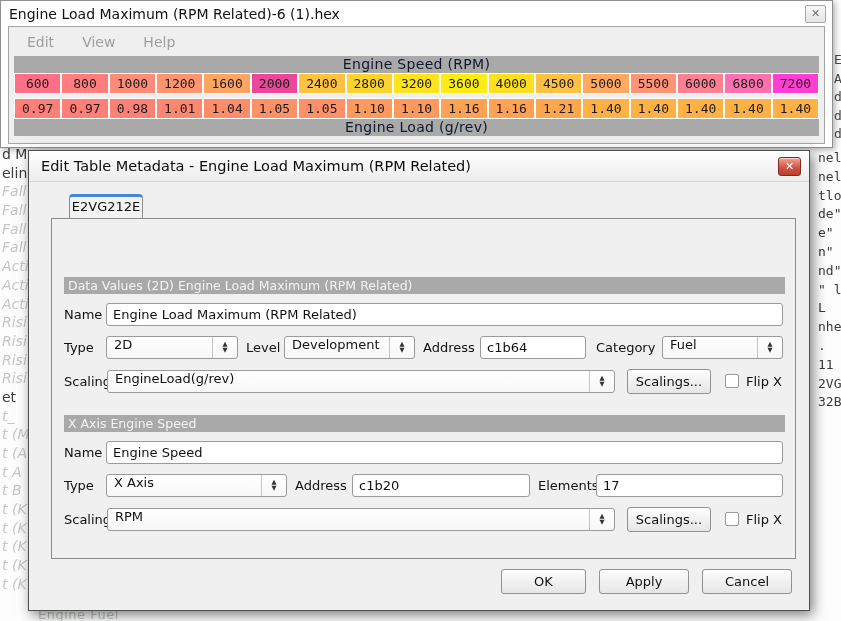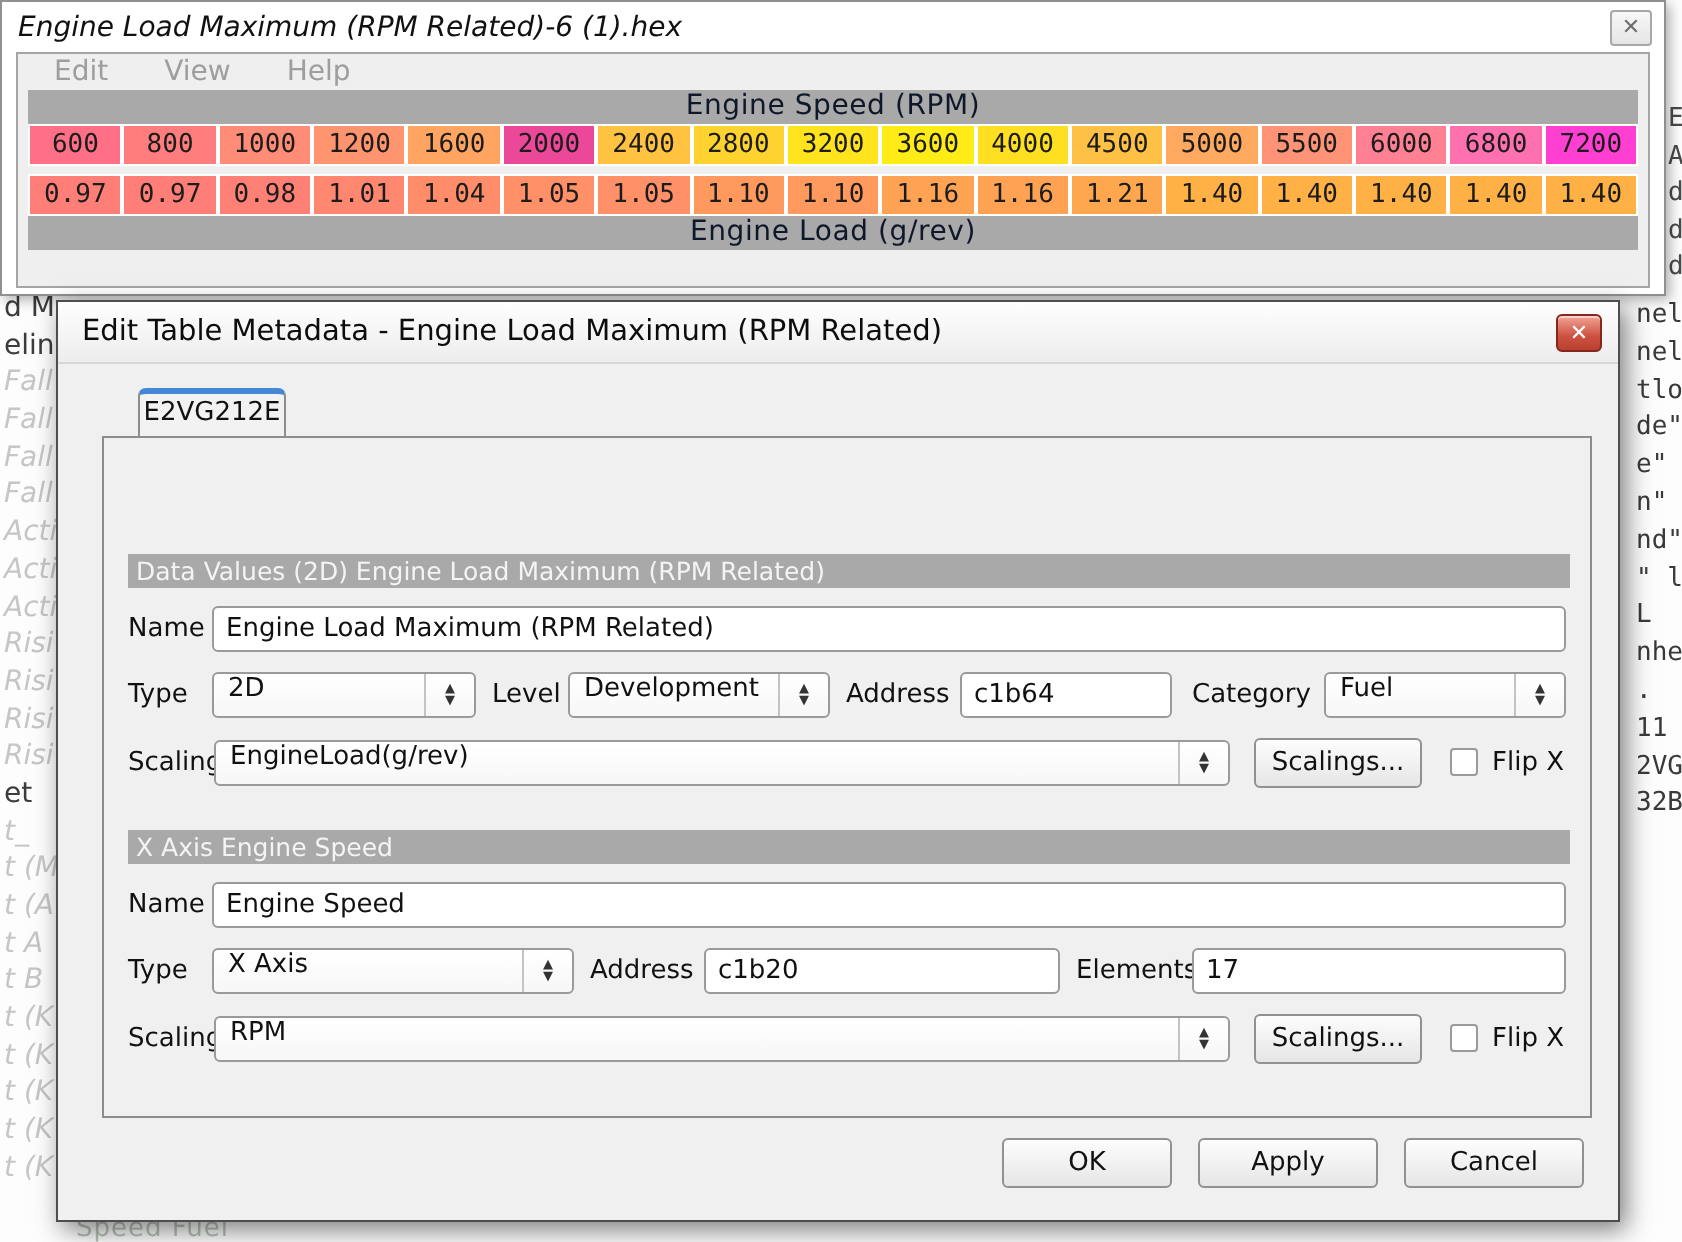"Engine Load Maximum (RPM Related)-6" .hex-titlebar { font-style: italic -> none }
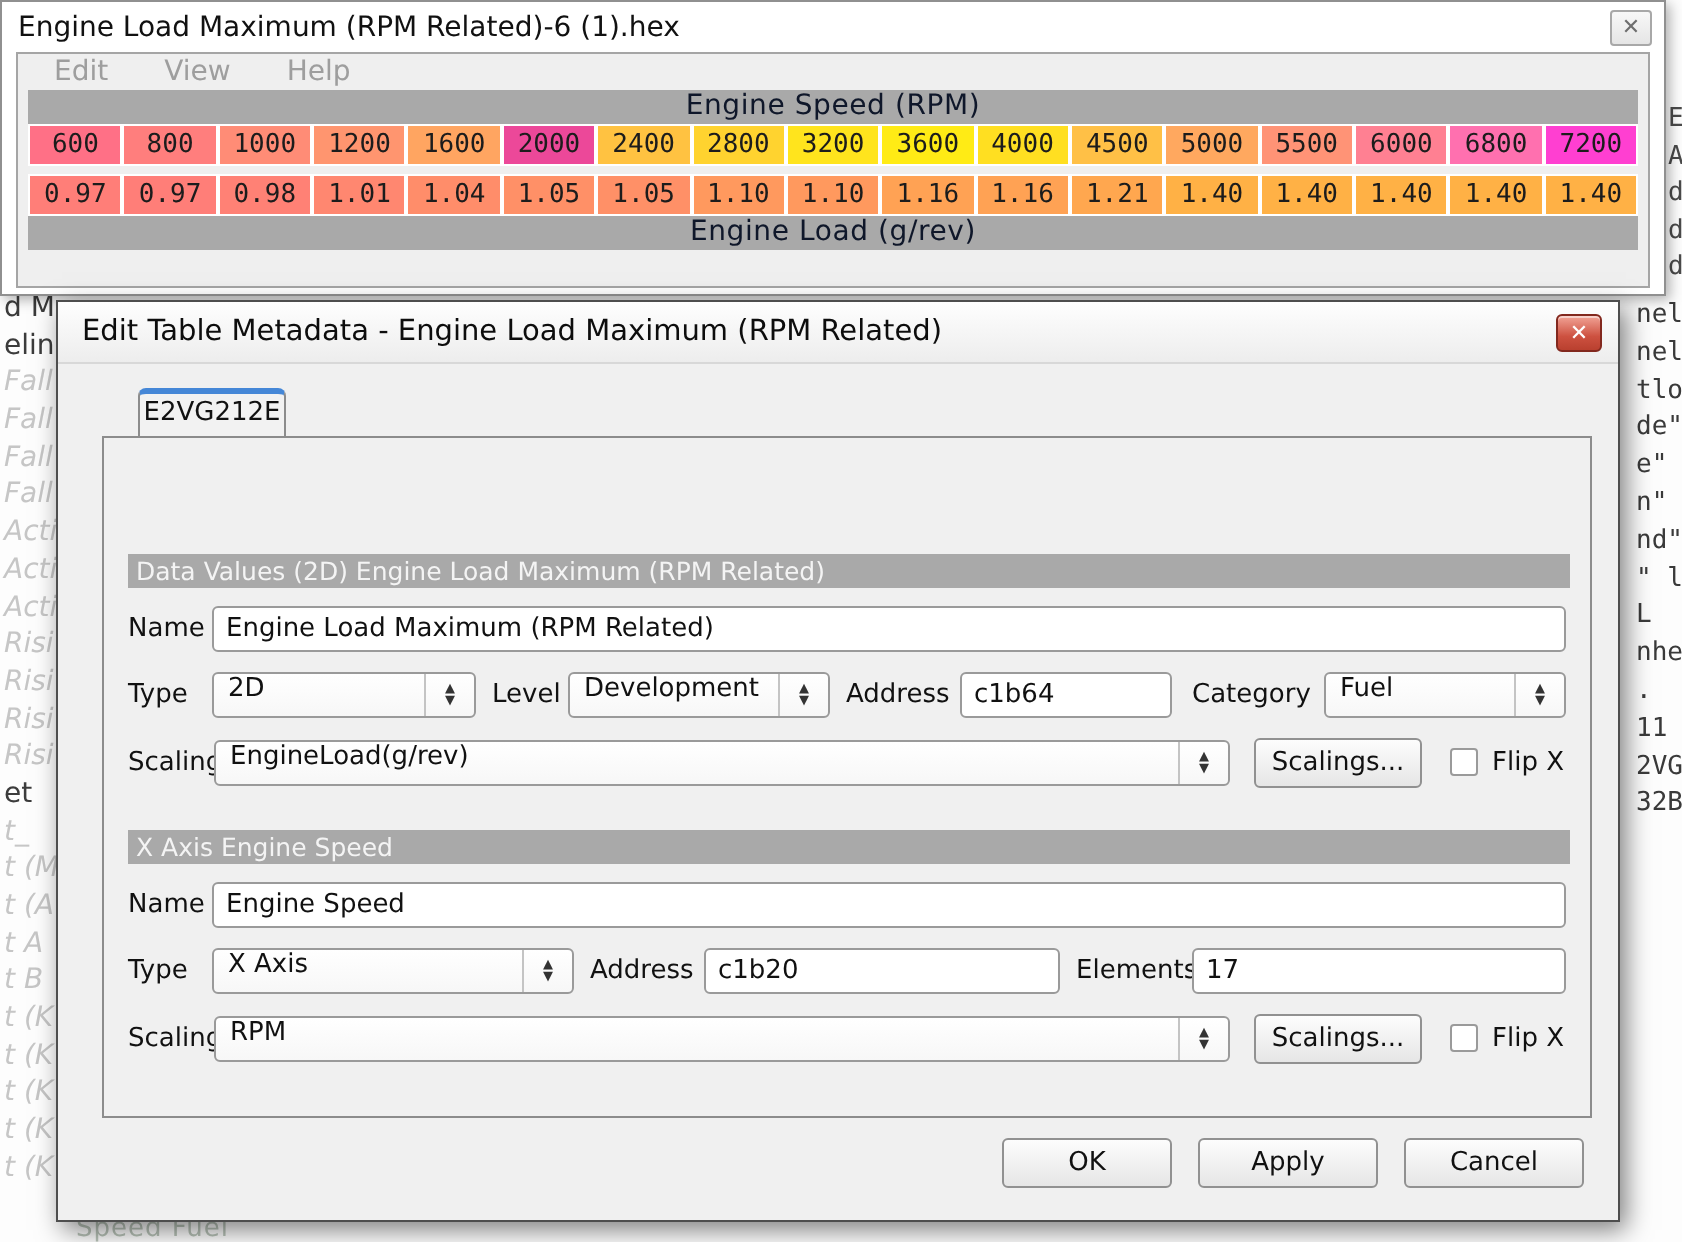"Edit" .menubar { height: 18px -> 29px }
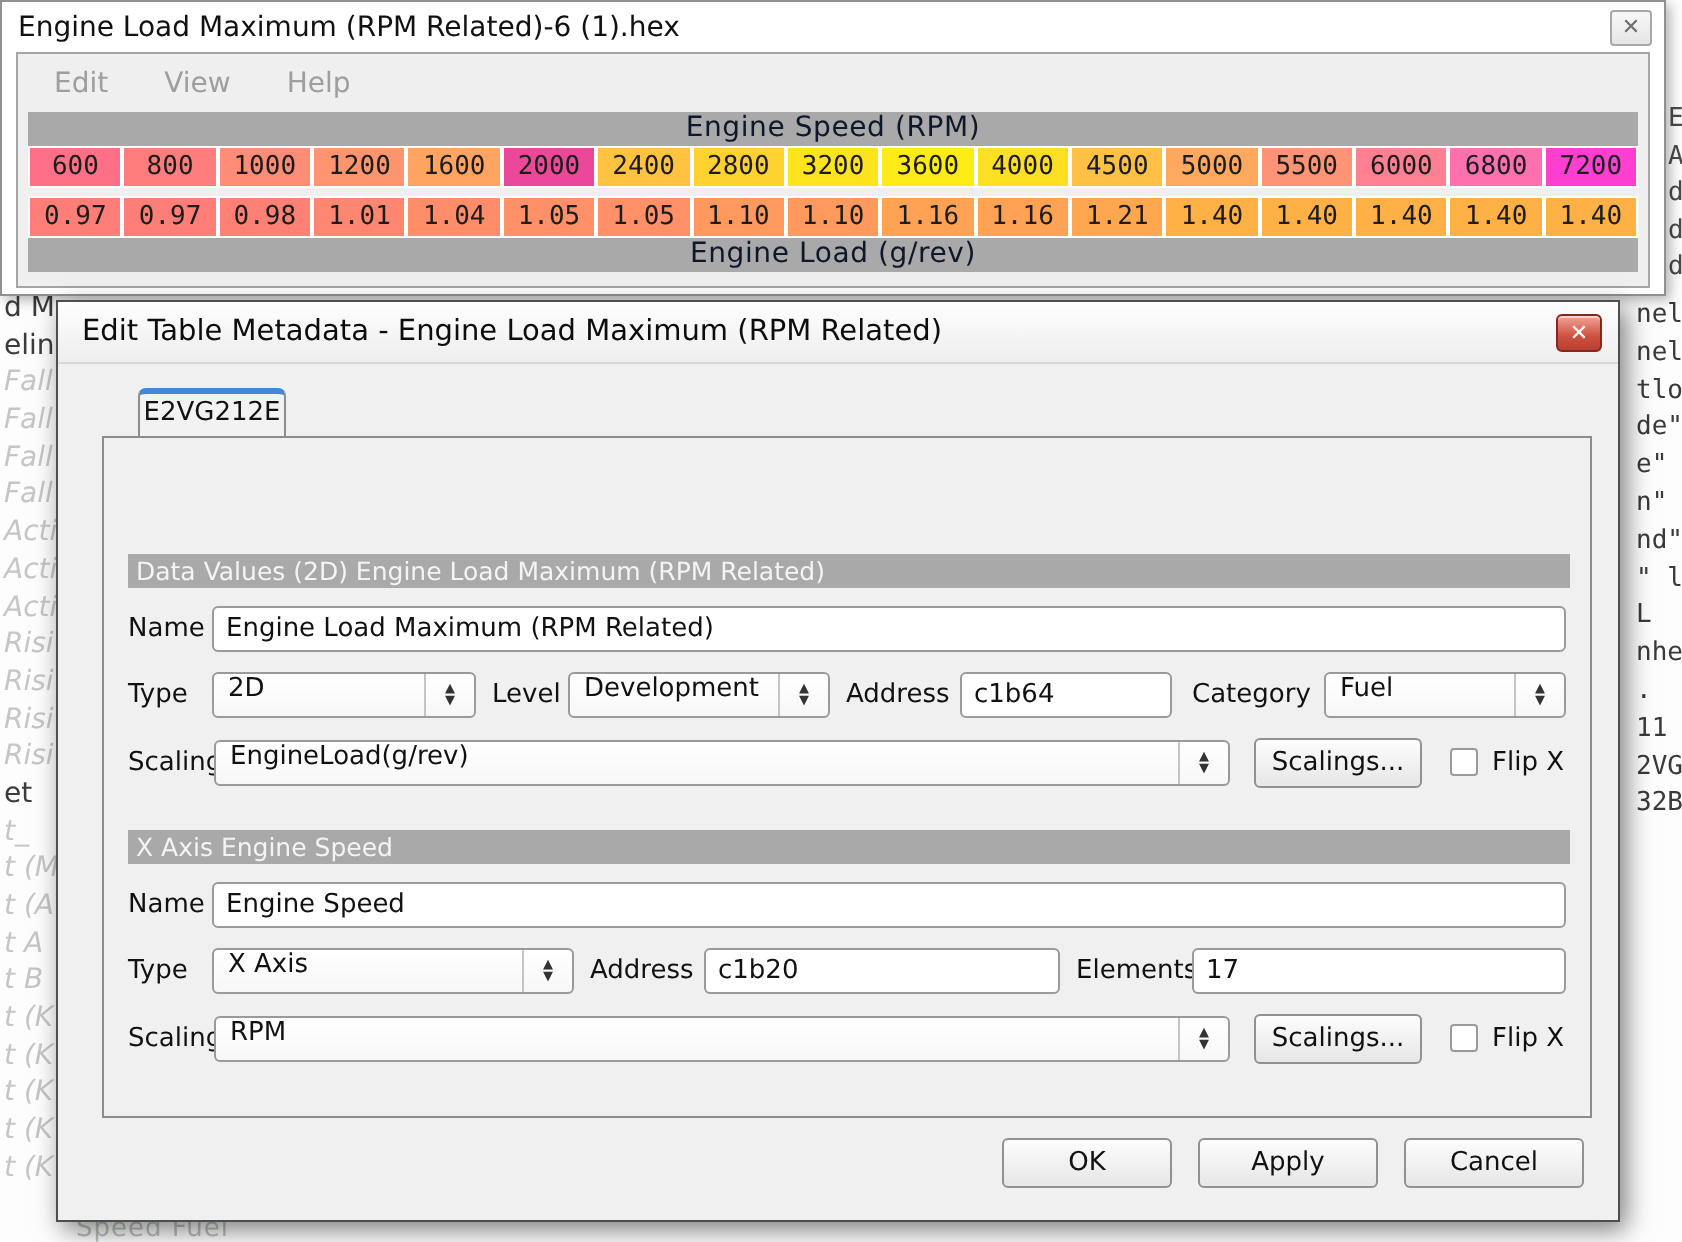"Speed Fuel" div.bg-bottom { text: Speed -> Engine }
